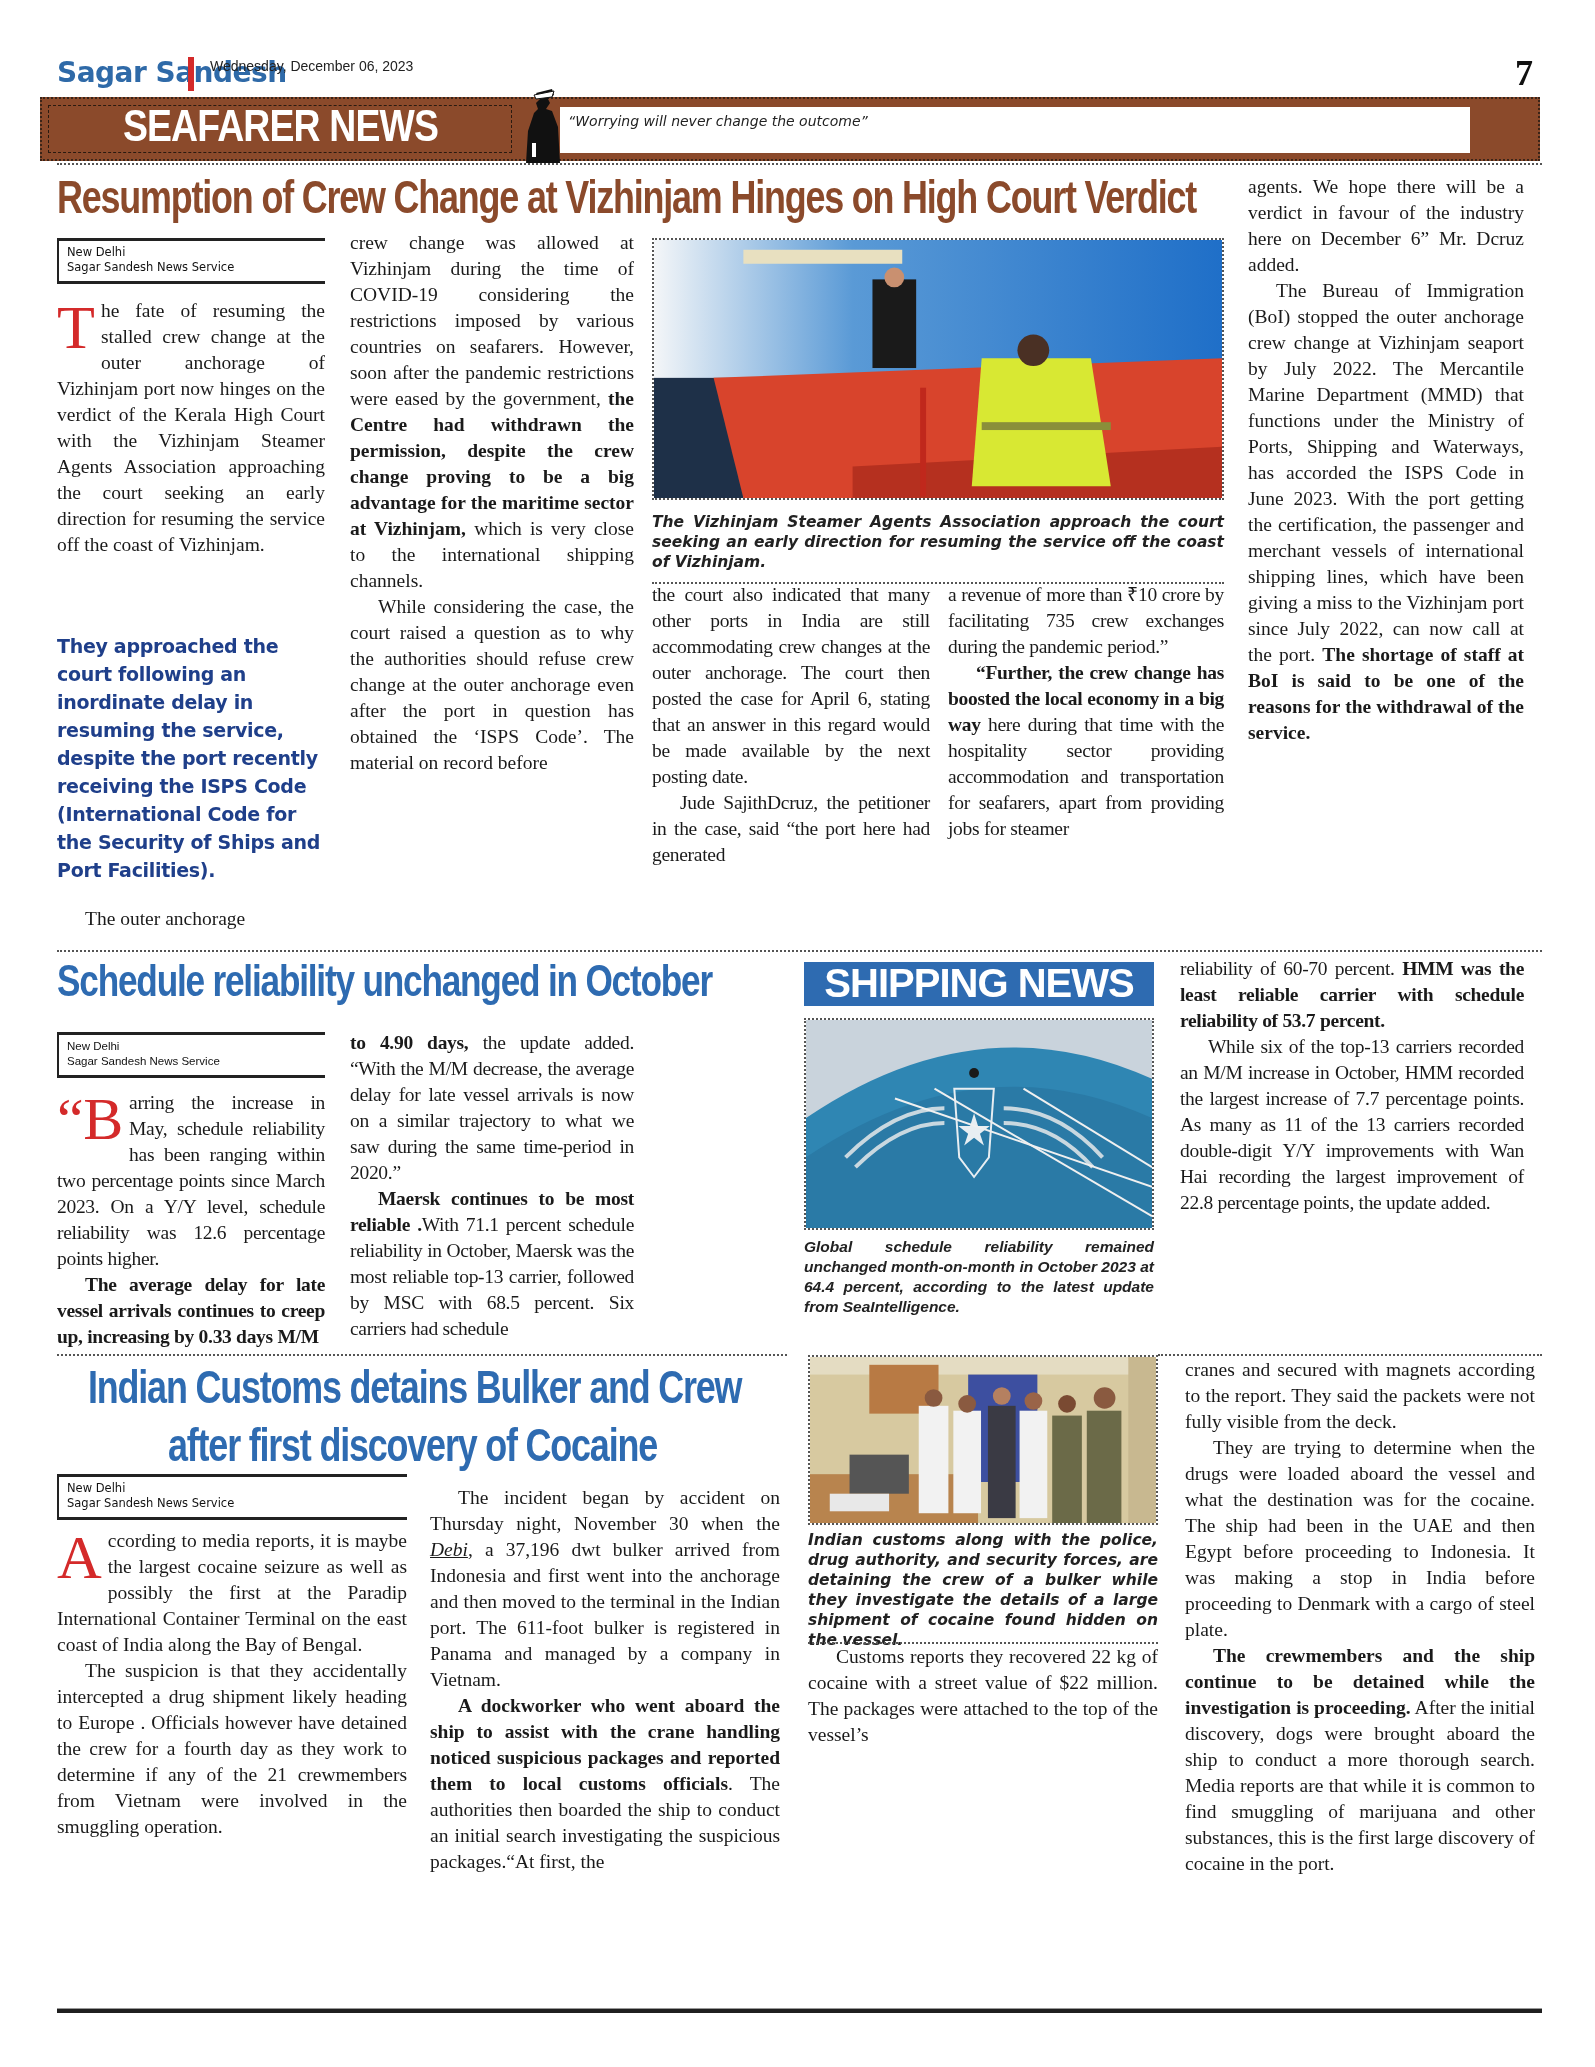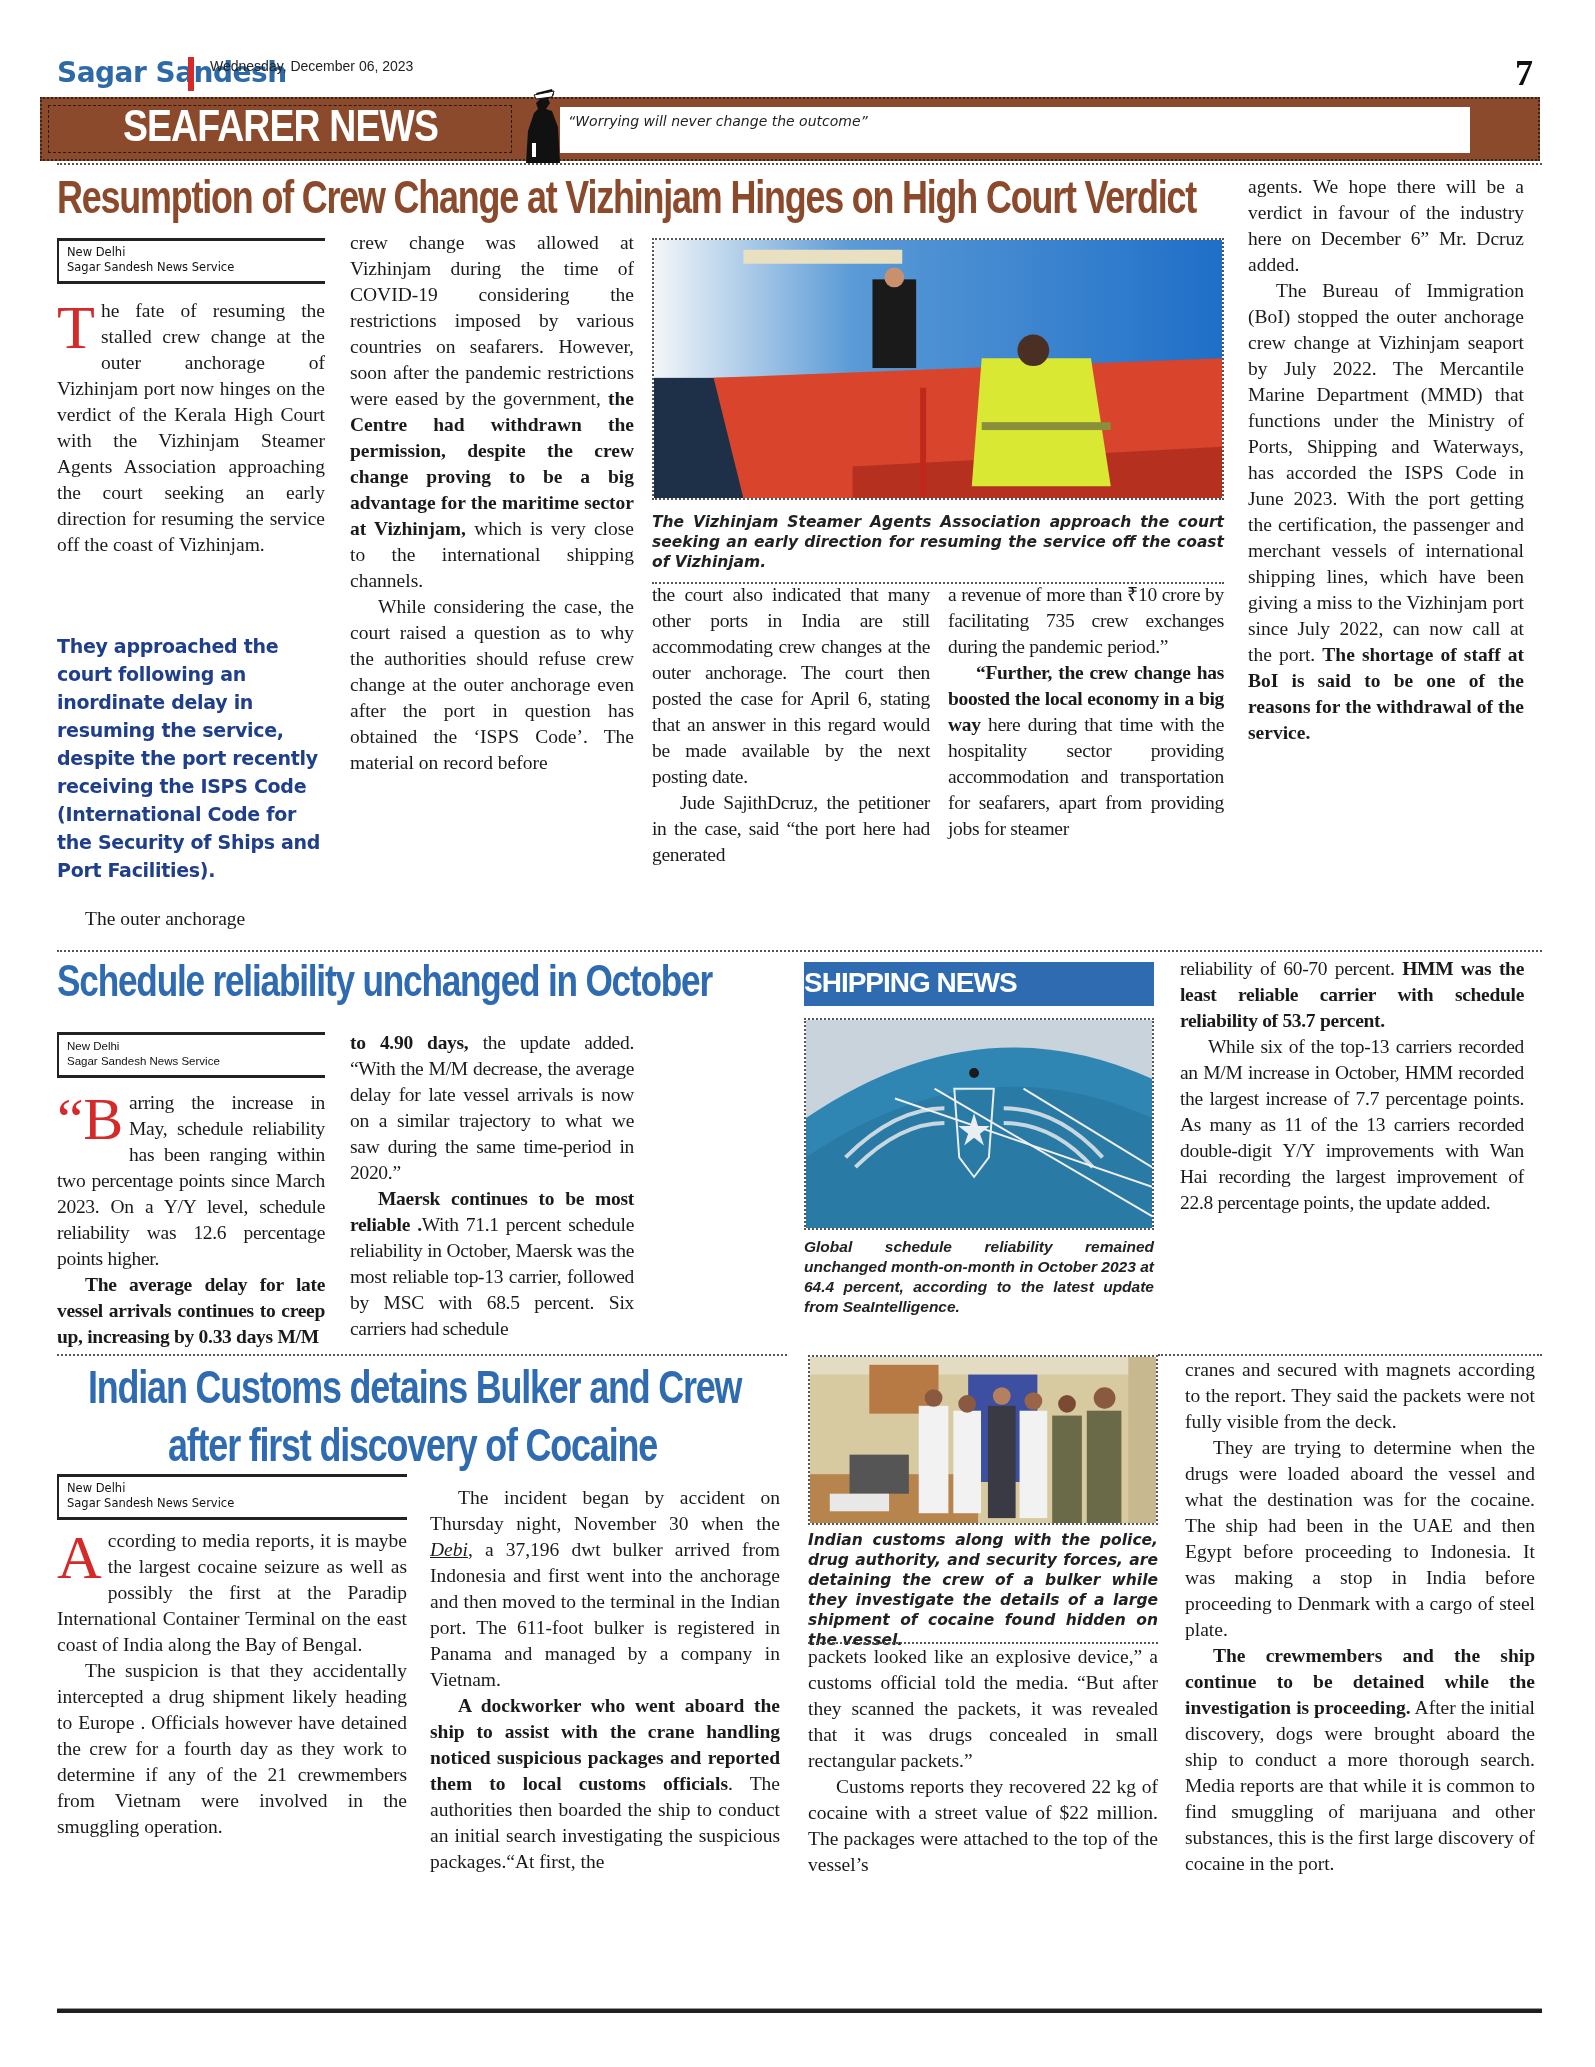"SHIPPING NEWS" .ship-tag { font-size: 28px -> 40px; text-align: none -> center }
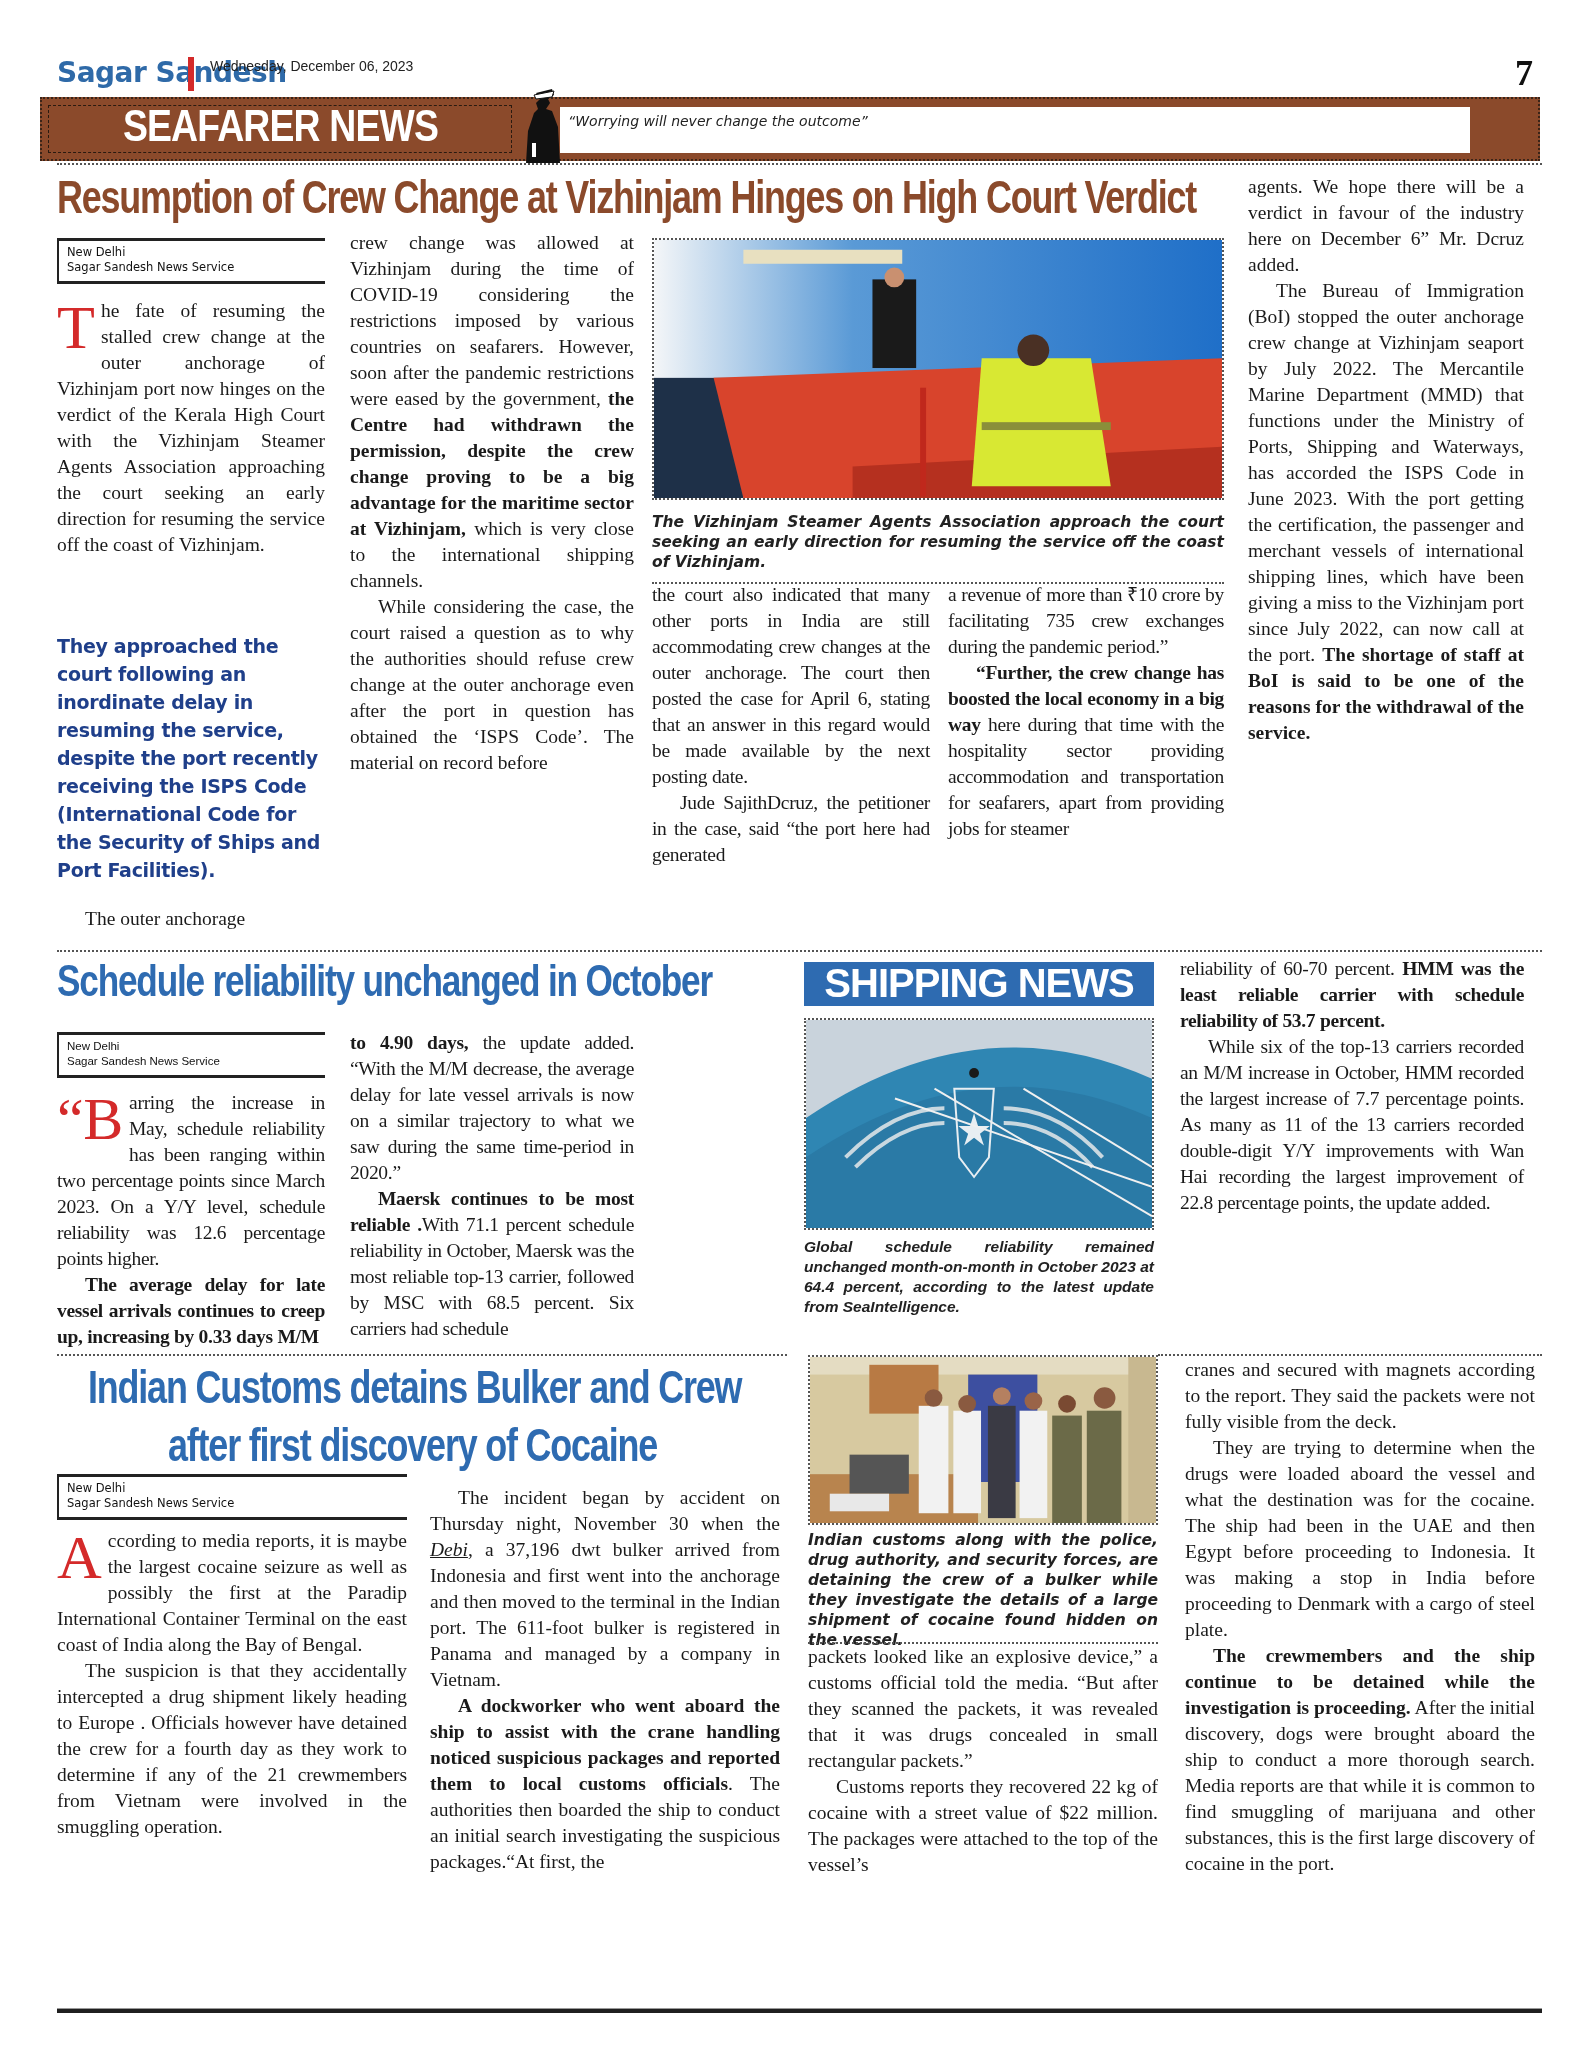"packets looked like an explosive" p { html: <p>packets looked like an explosive device,” a customs official told the media. “But after they scanned the packets, it was revealed that it was drugs concealed in small rectangular packets.”</p> -> none }
